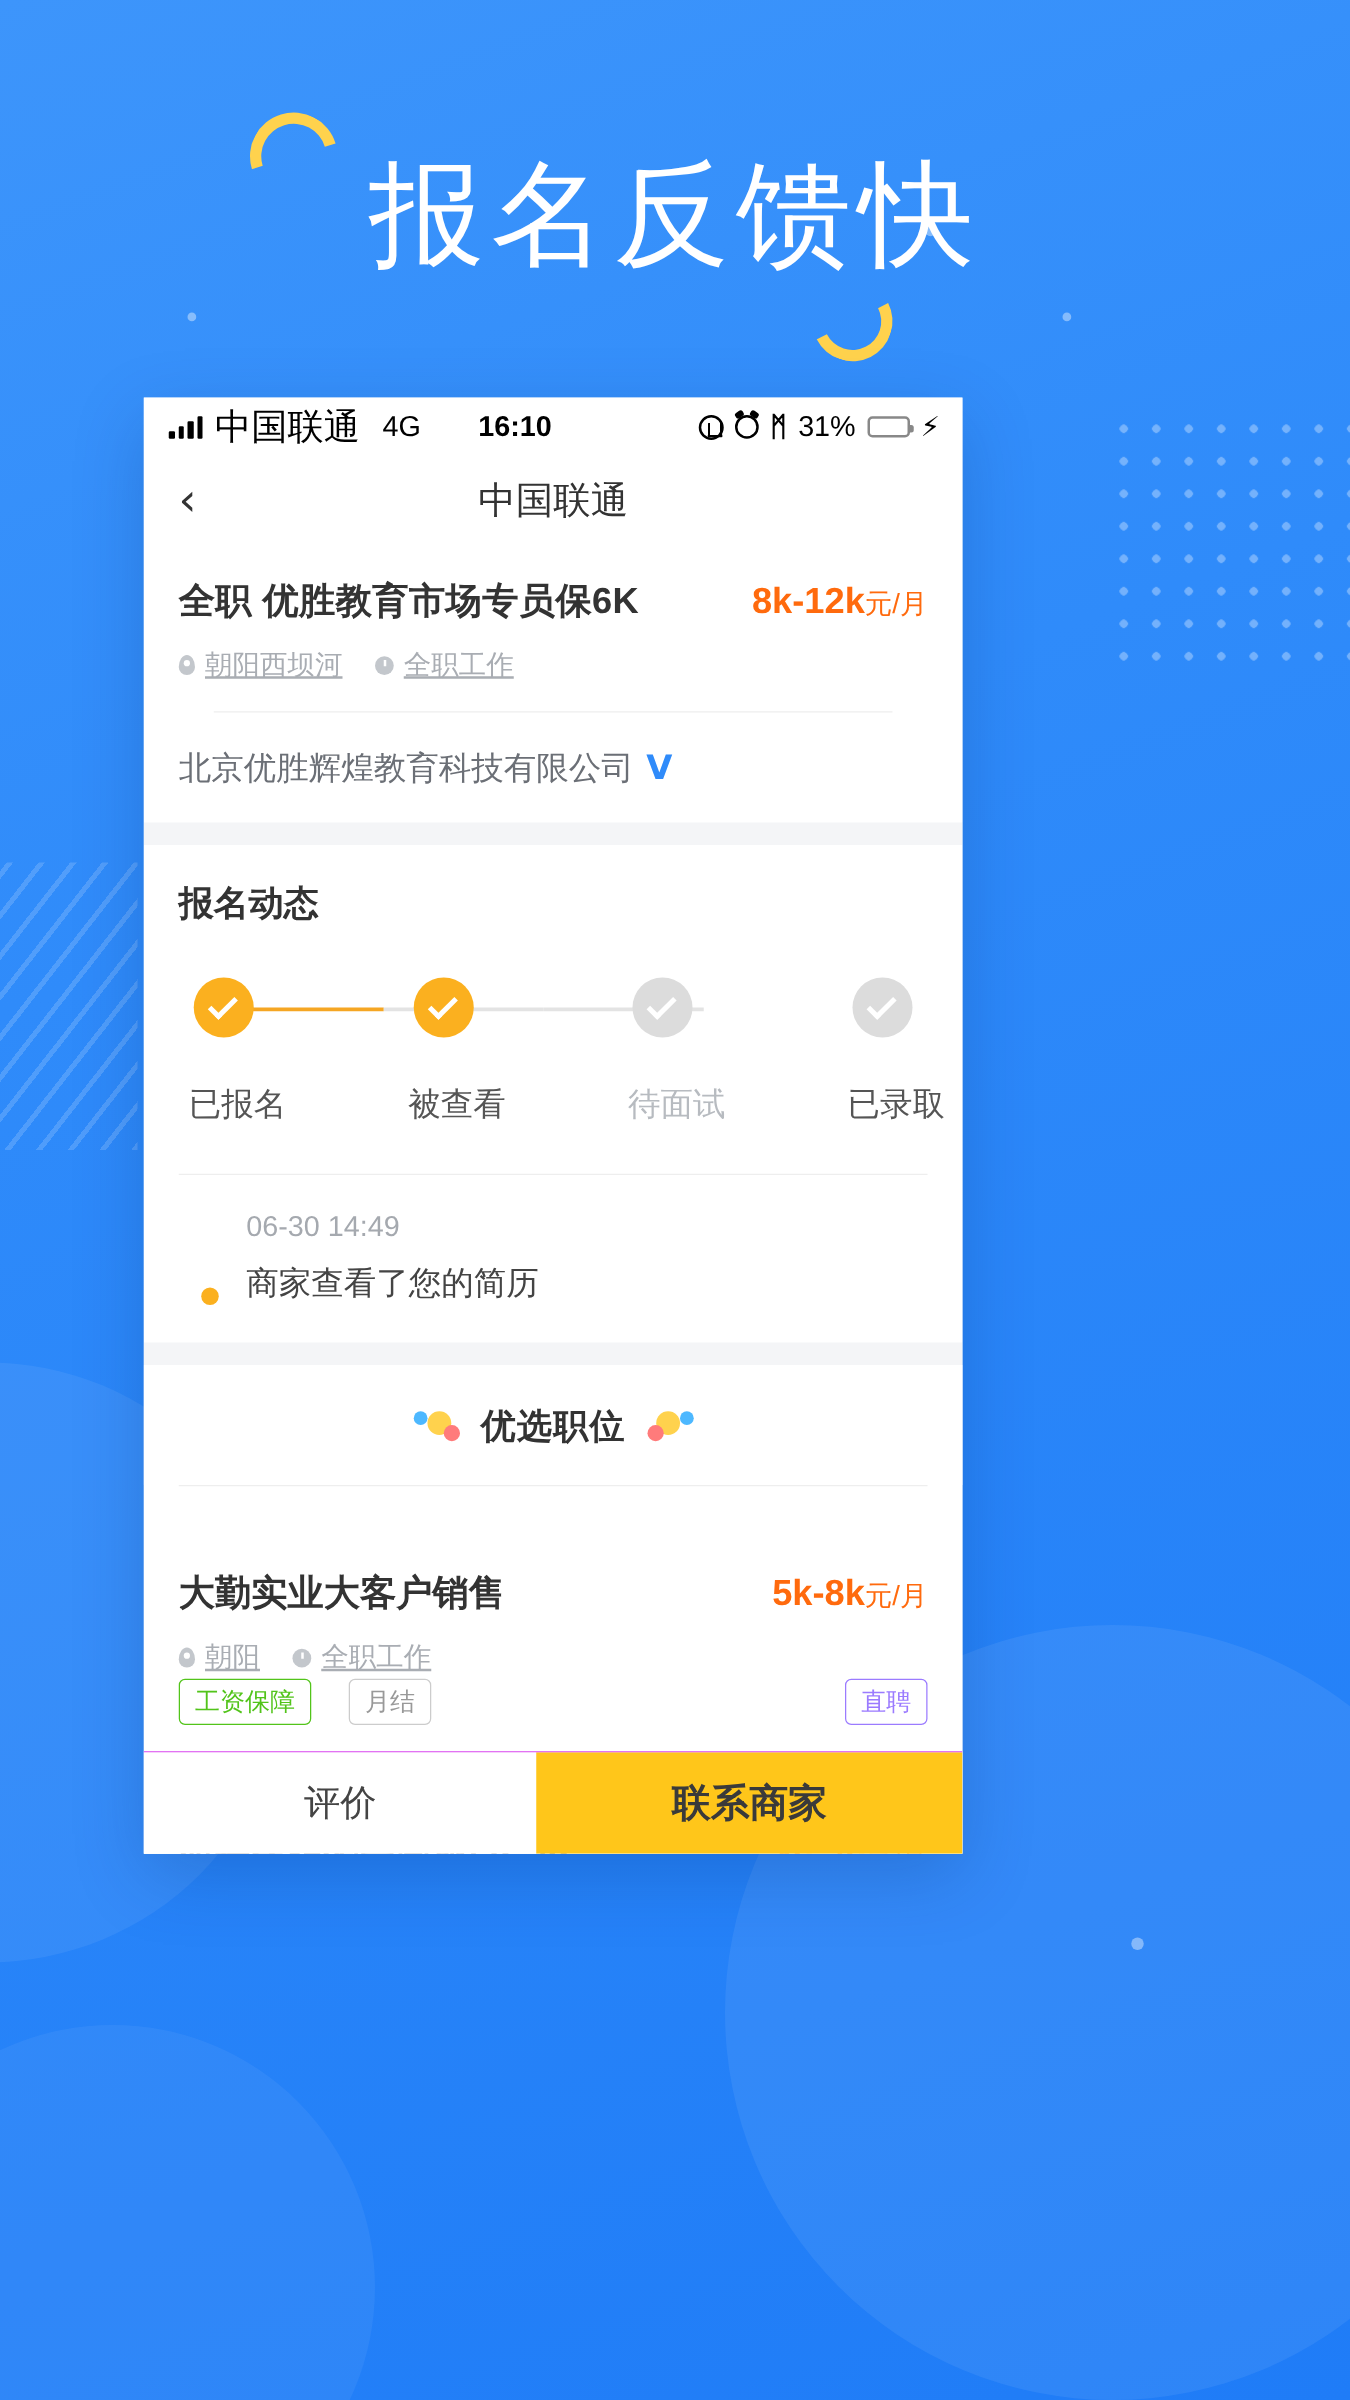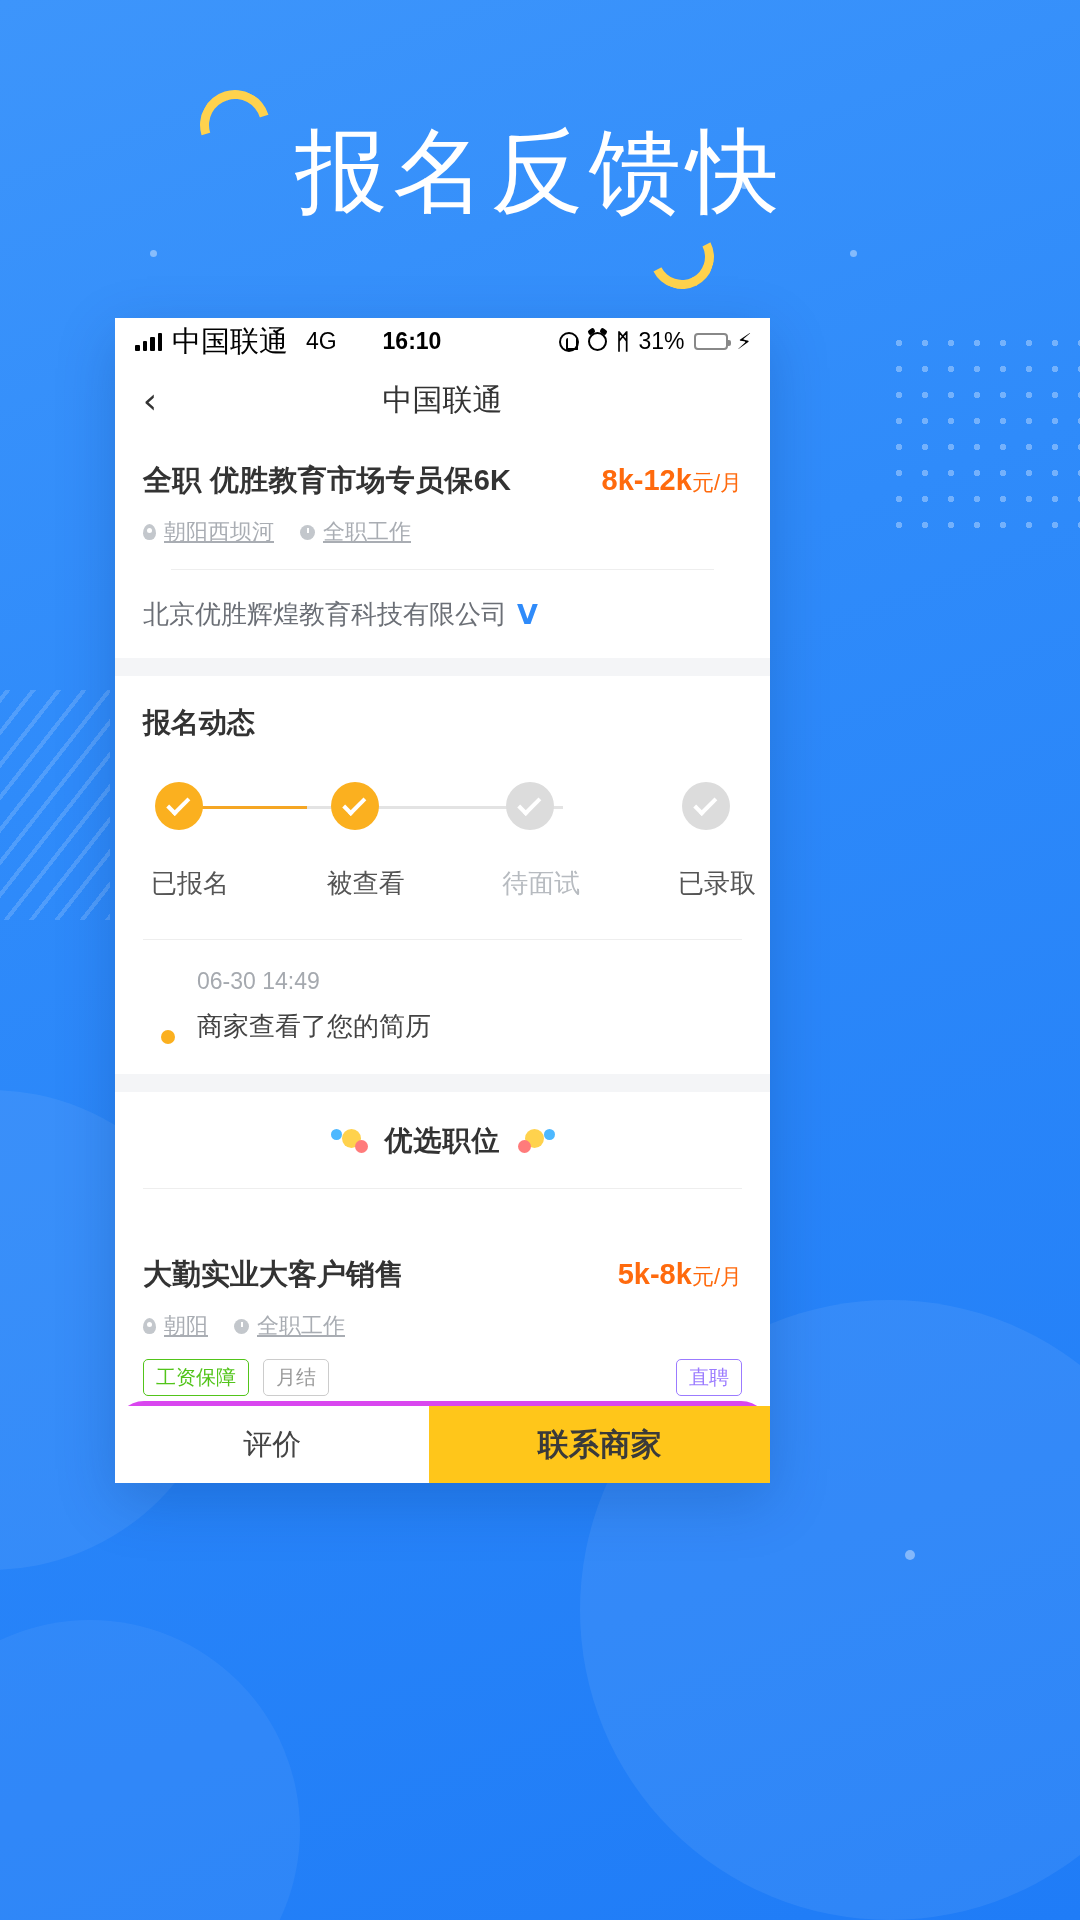"工资保障" .tags { gap: 14px -> 30px; margin-top: 18px -> 2px }
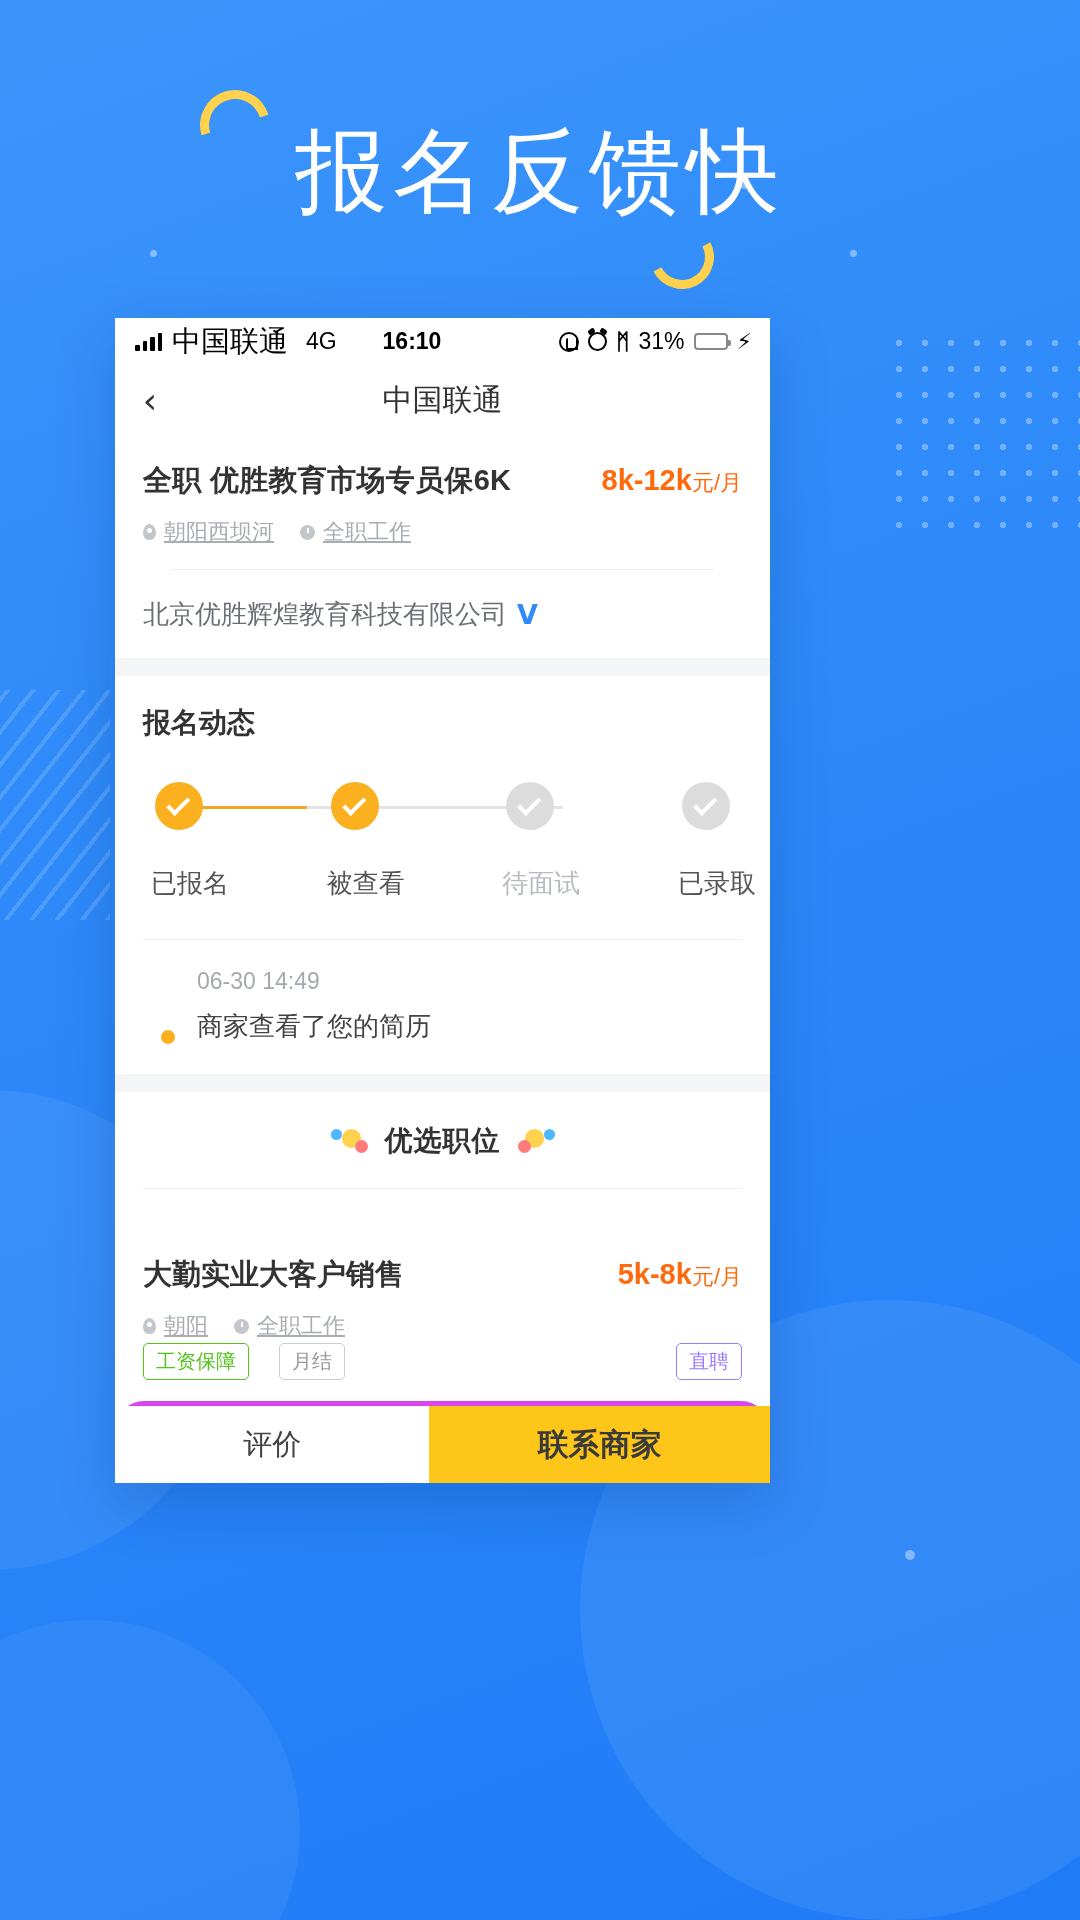"评价" .bottombar { border-radius: 29px -> none; border-top: 5px solid #d946ef -> 1px solid #d946ef }
